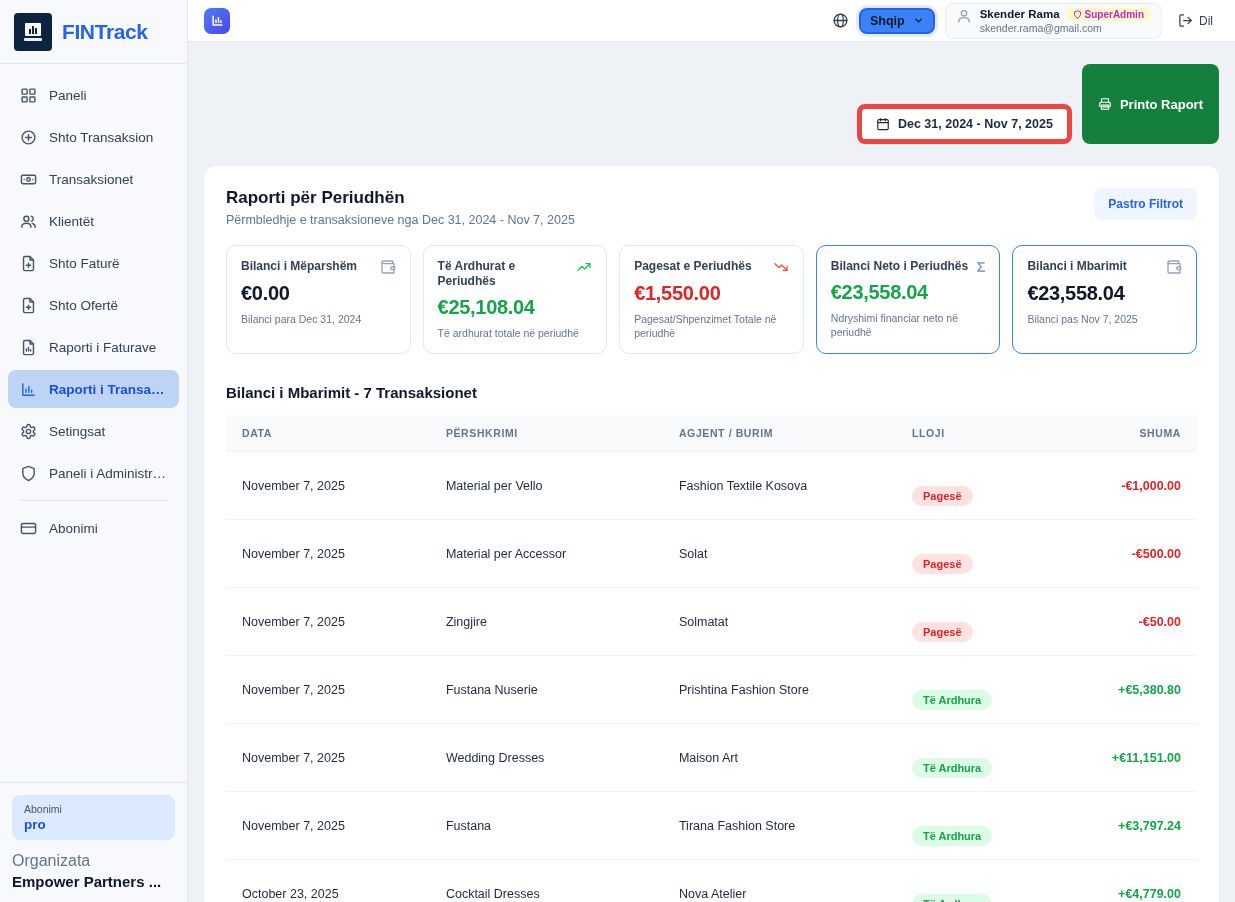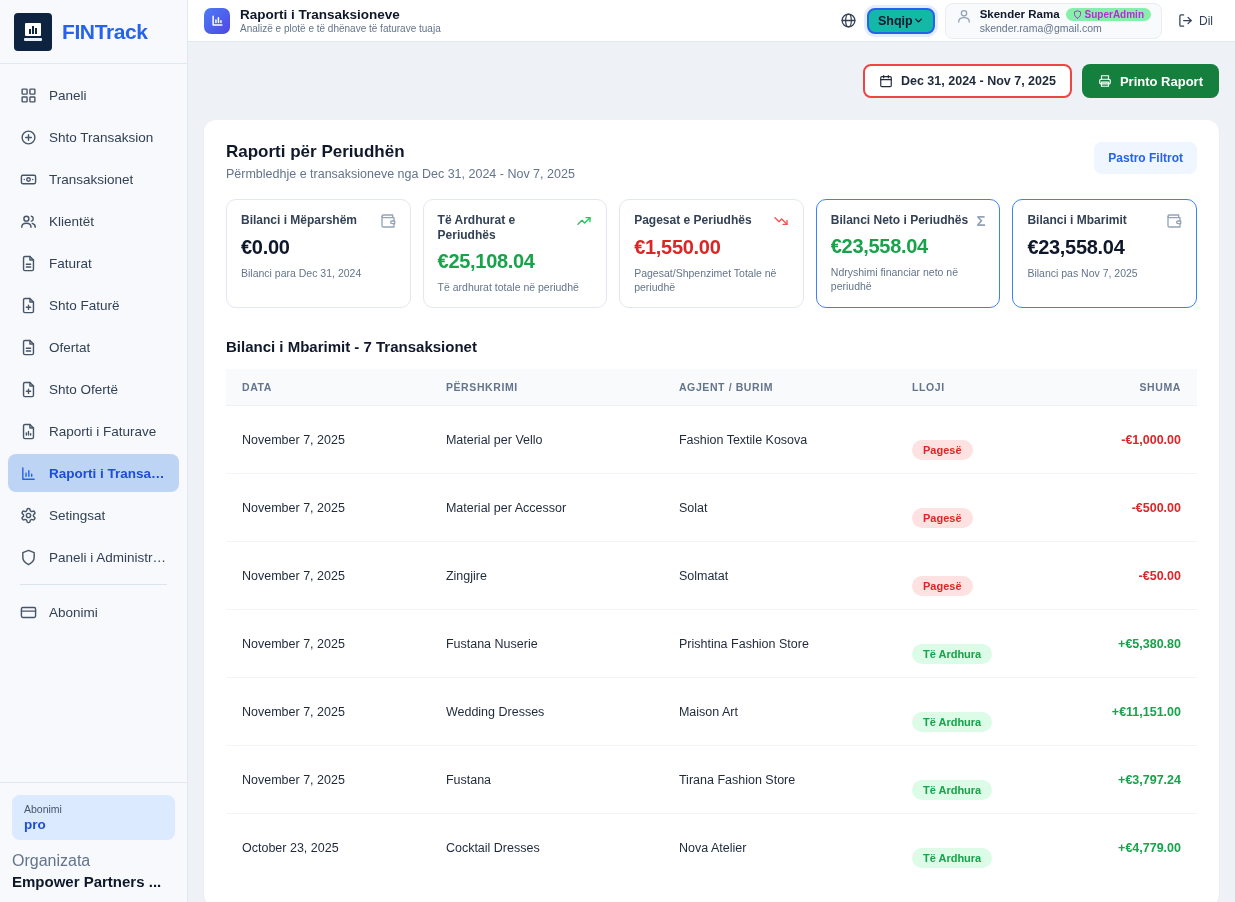"Raporti i Transaksioneve" div { html: <div> <div>Raporti i Transaksioneve</div> <div>Analizë e plotë e të dhënave të faturave tuaja</div> </div> -> none }
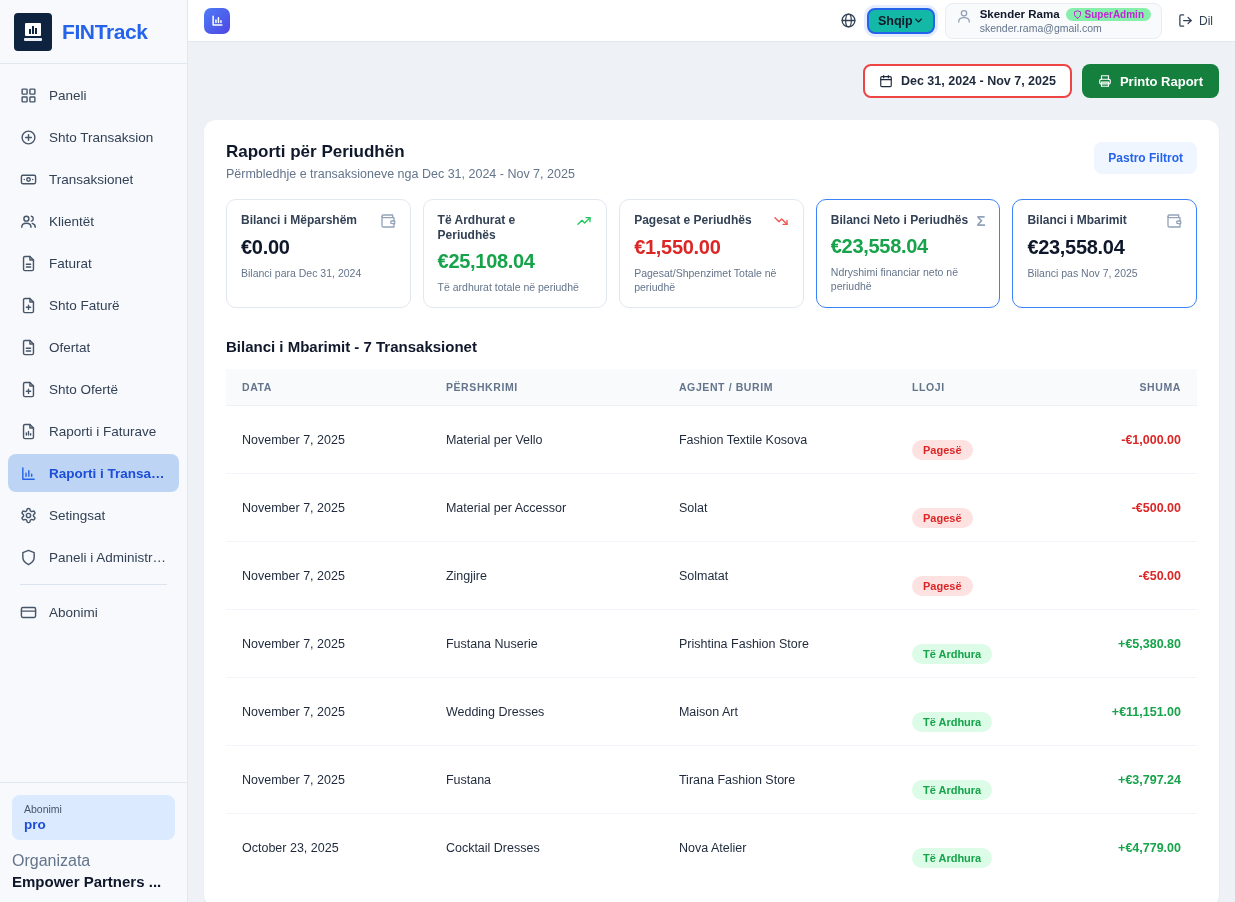"Shqip" .lang-select { background: #14b8a6 -> #3b82f6; gap: 0 -> 8px }
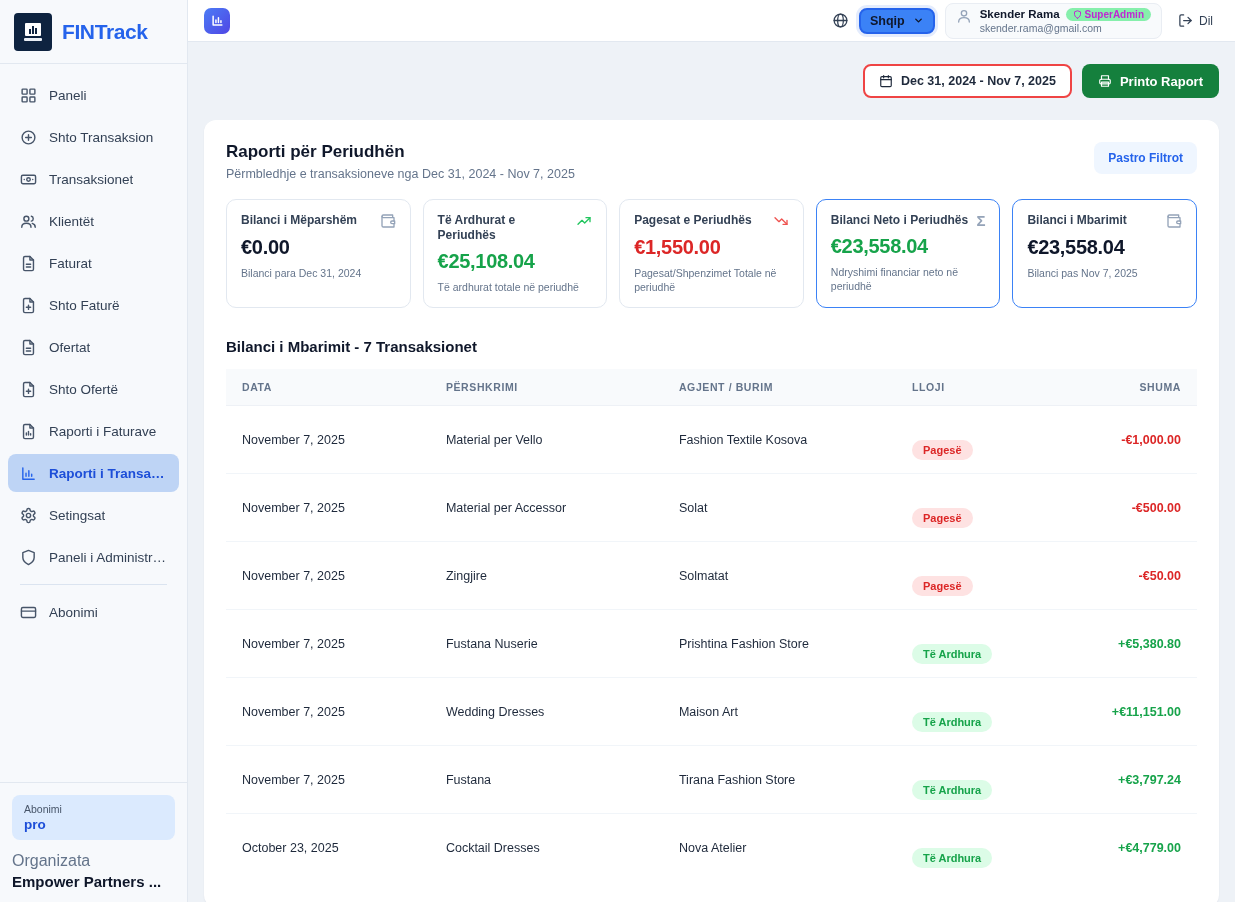"SuperAdmin" .role-badge { background: #86efac -> #fef9c3 }
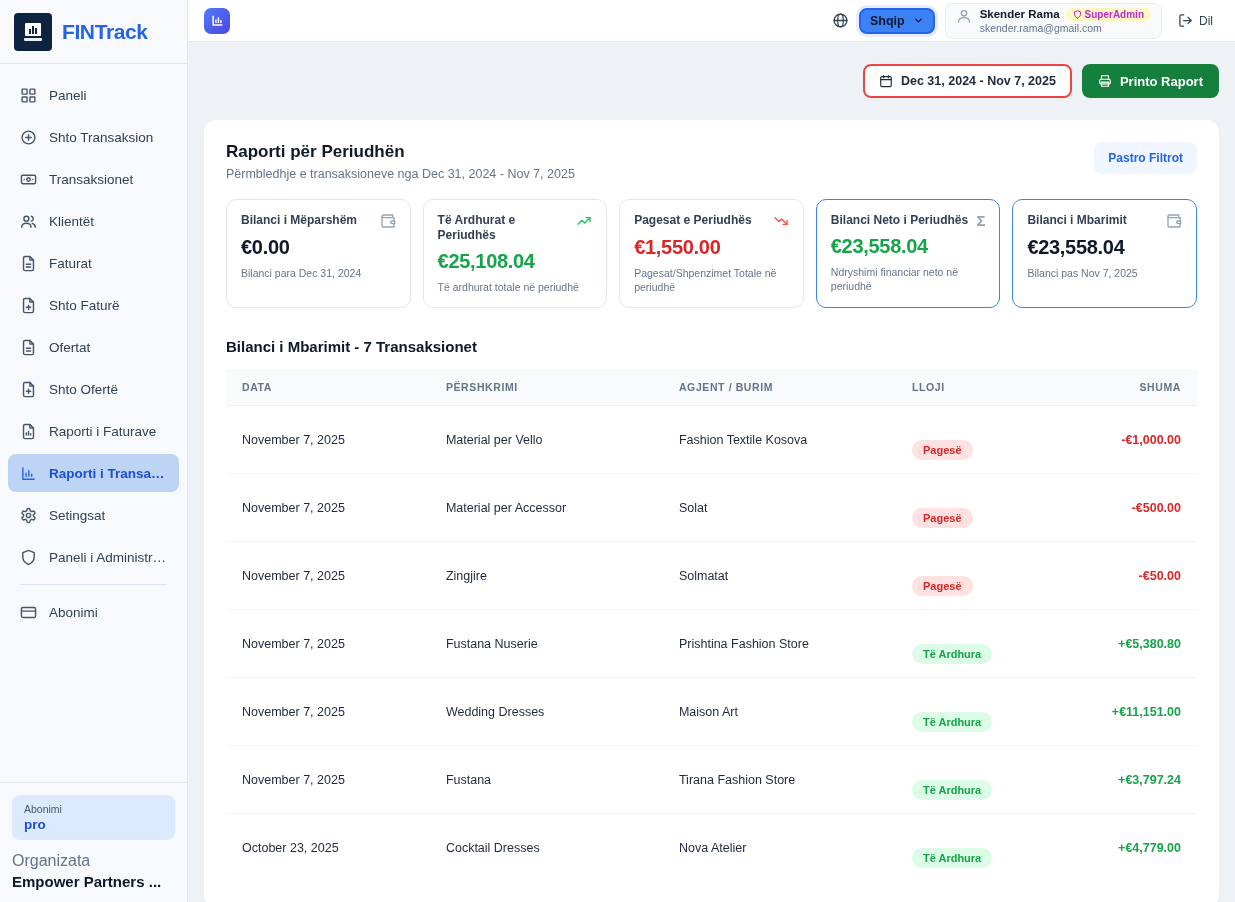"Dec 31, 2024 - Nov" .date-btn { border: 2px solid #ef4444 -> 5px solid #ef4444; margin-top: none -> 40px }
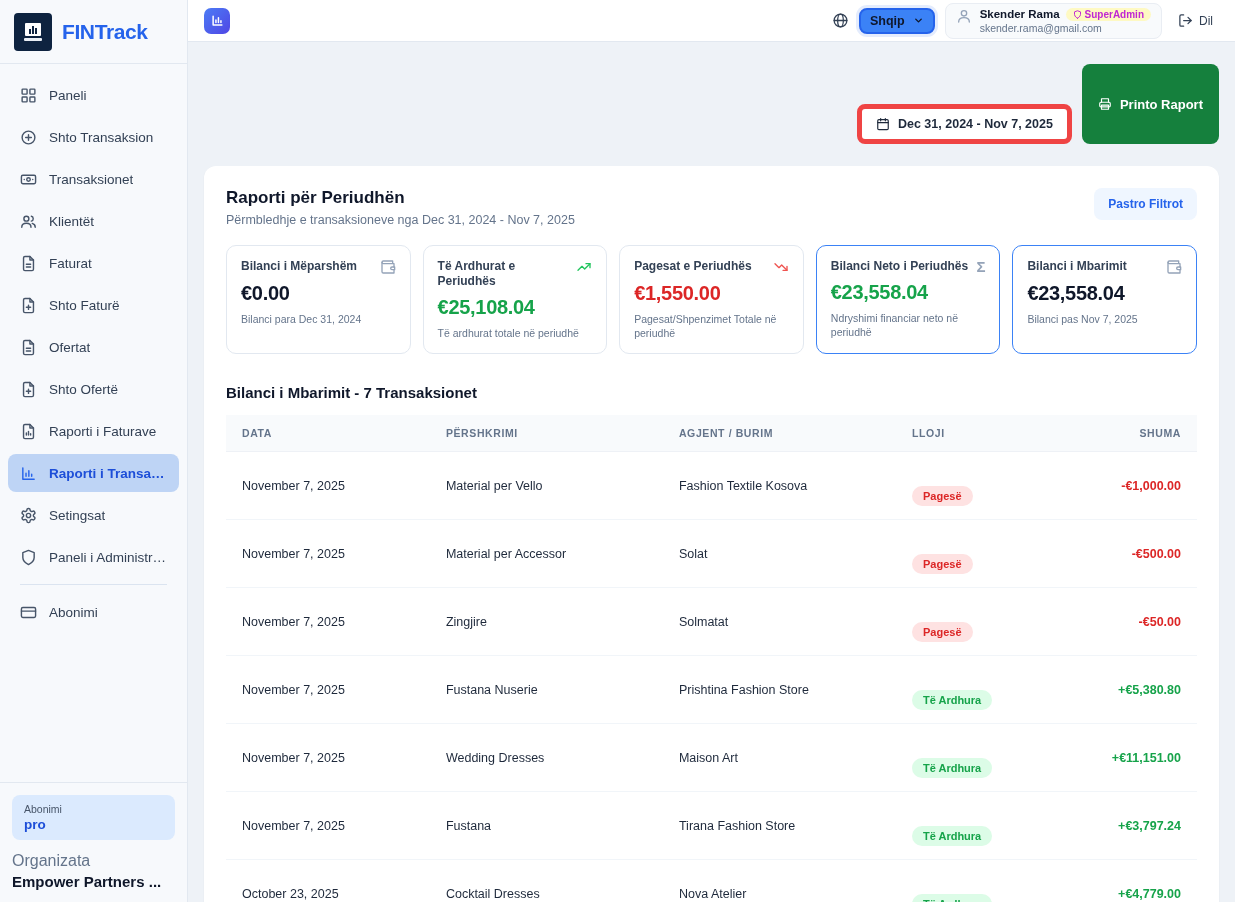"Faturat" div.nav-item { html: <div> <svg> <path></path> <path></path> <path></path> </svg> <span>Faturat</span> </div> -> none }
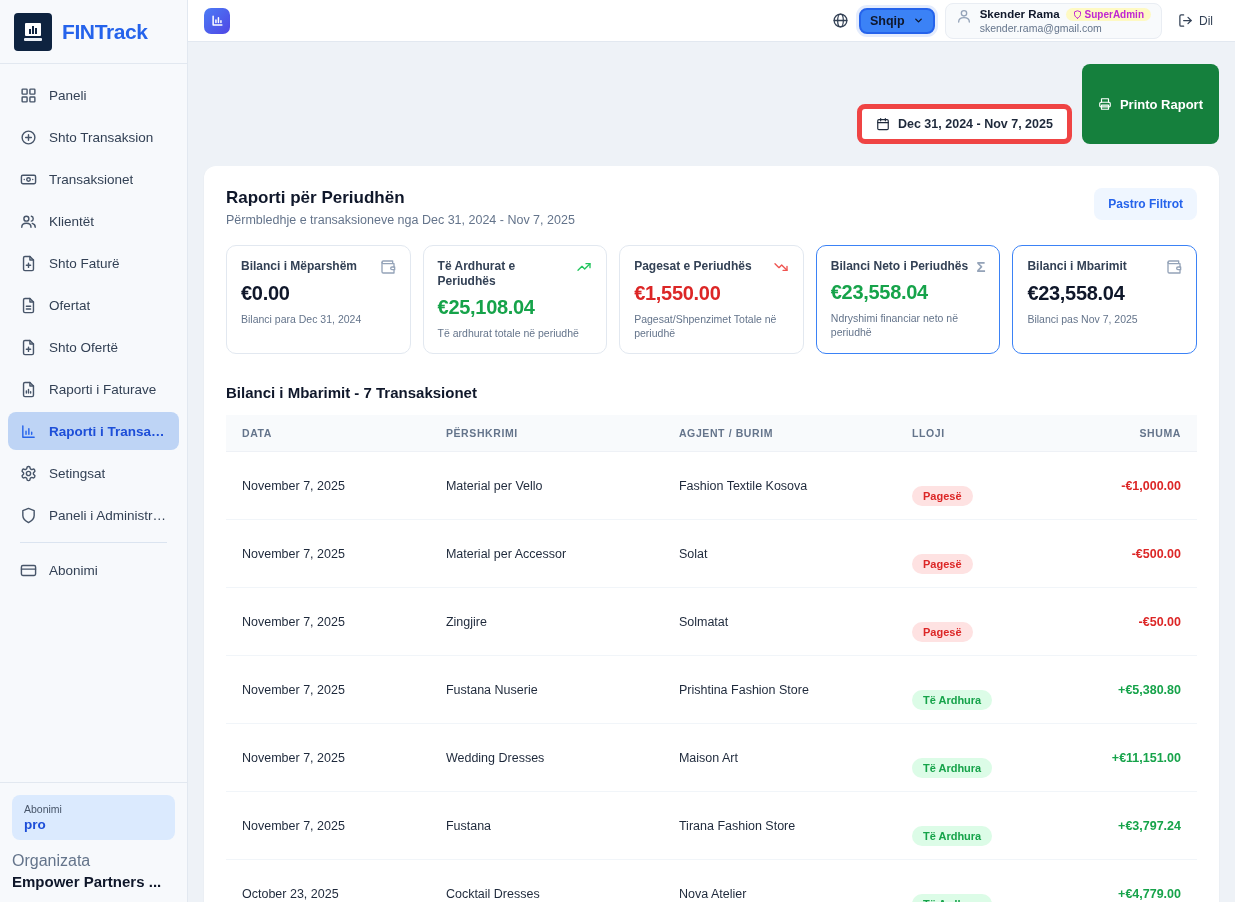"Ofertat" div.nav-item { html: <div> <svg> <path></path> <path></path> <path></path> </svg> <span>Ofertat</span> </div> -> none }
